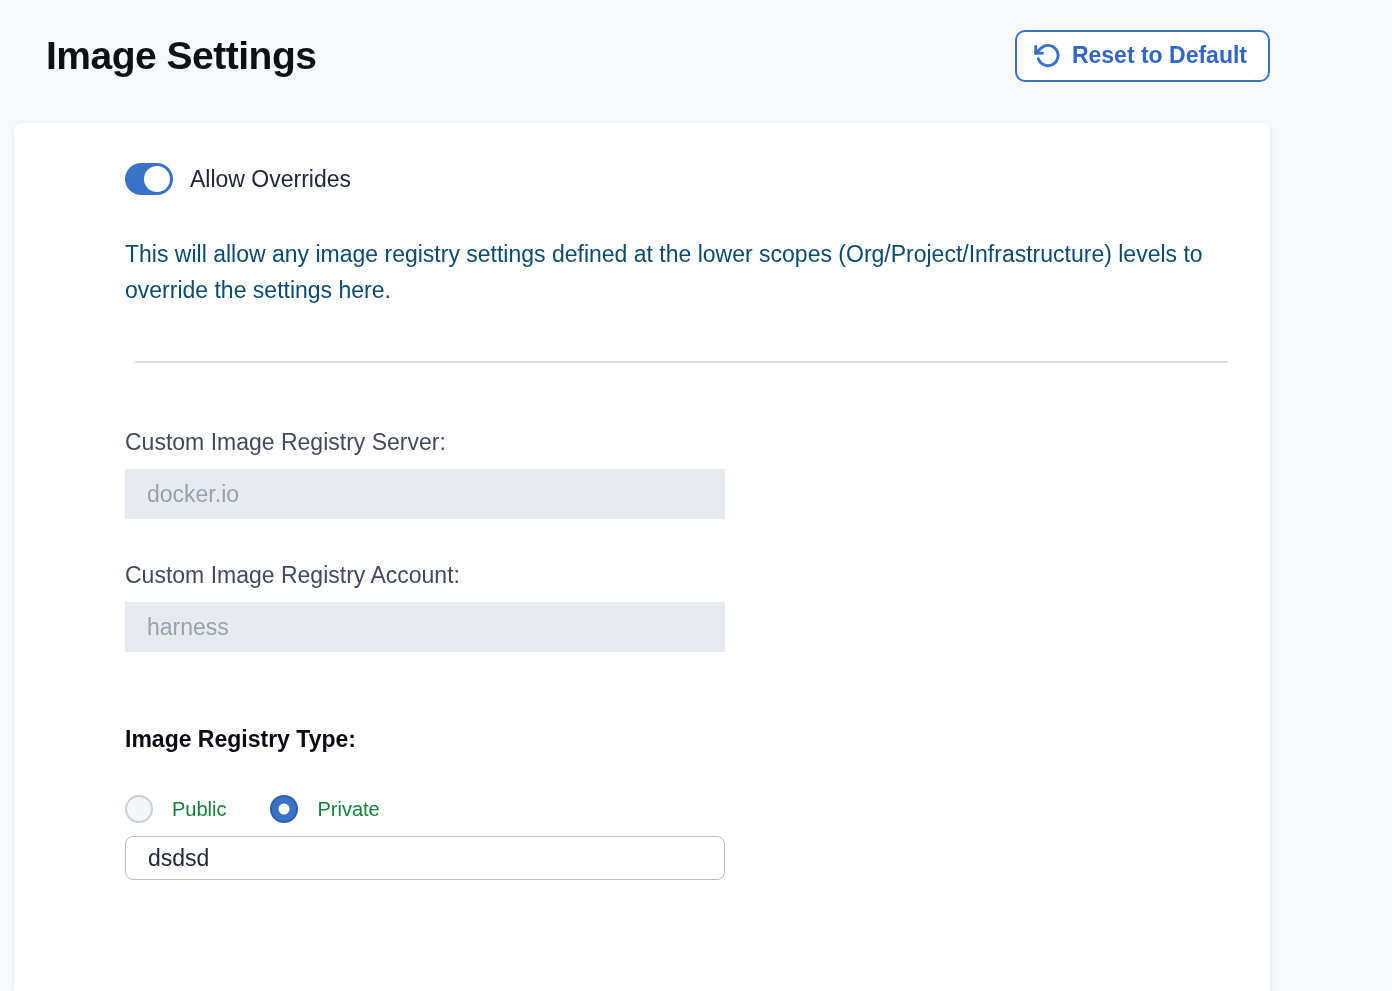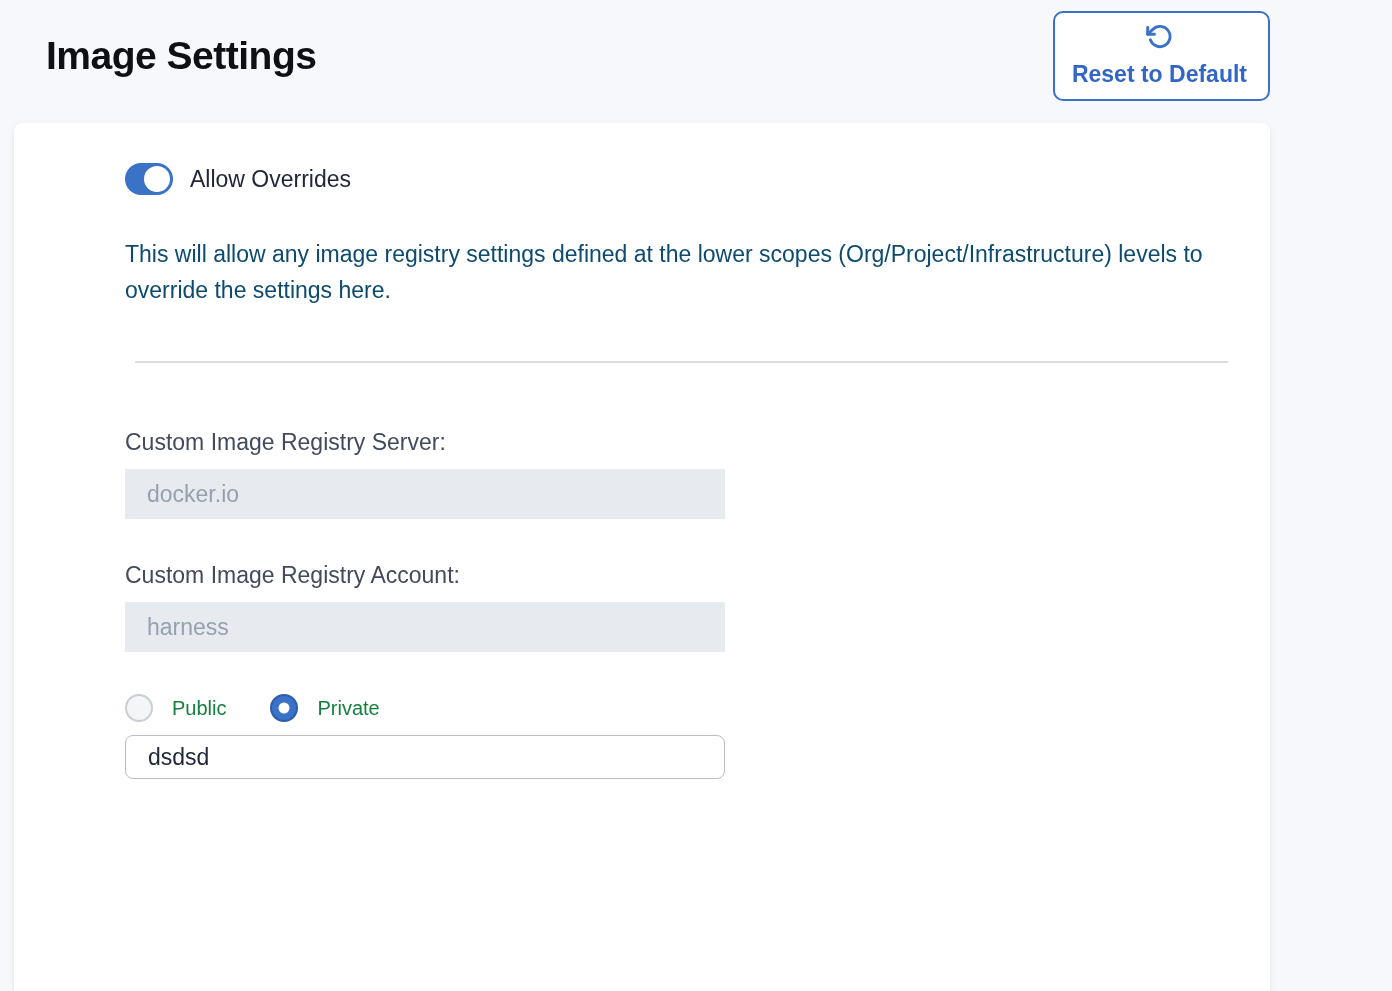"Reset to Default" .reset-btn { flex-direction: column -> none }
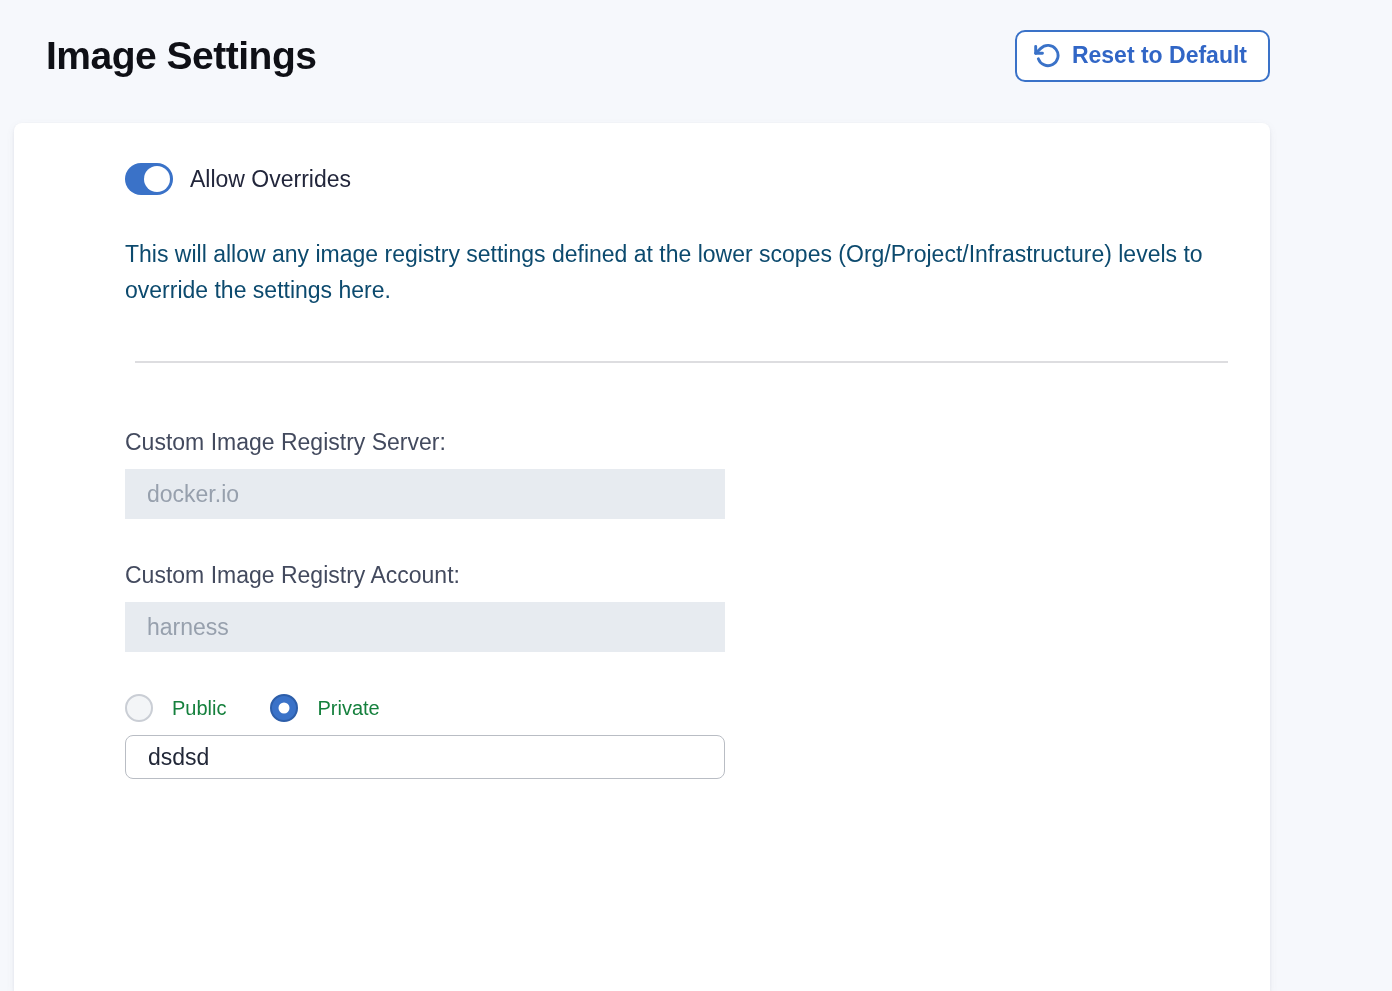"Image Registry Type:" div.type-label { html: none -> <div>Image Registry Type:</div> }
